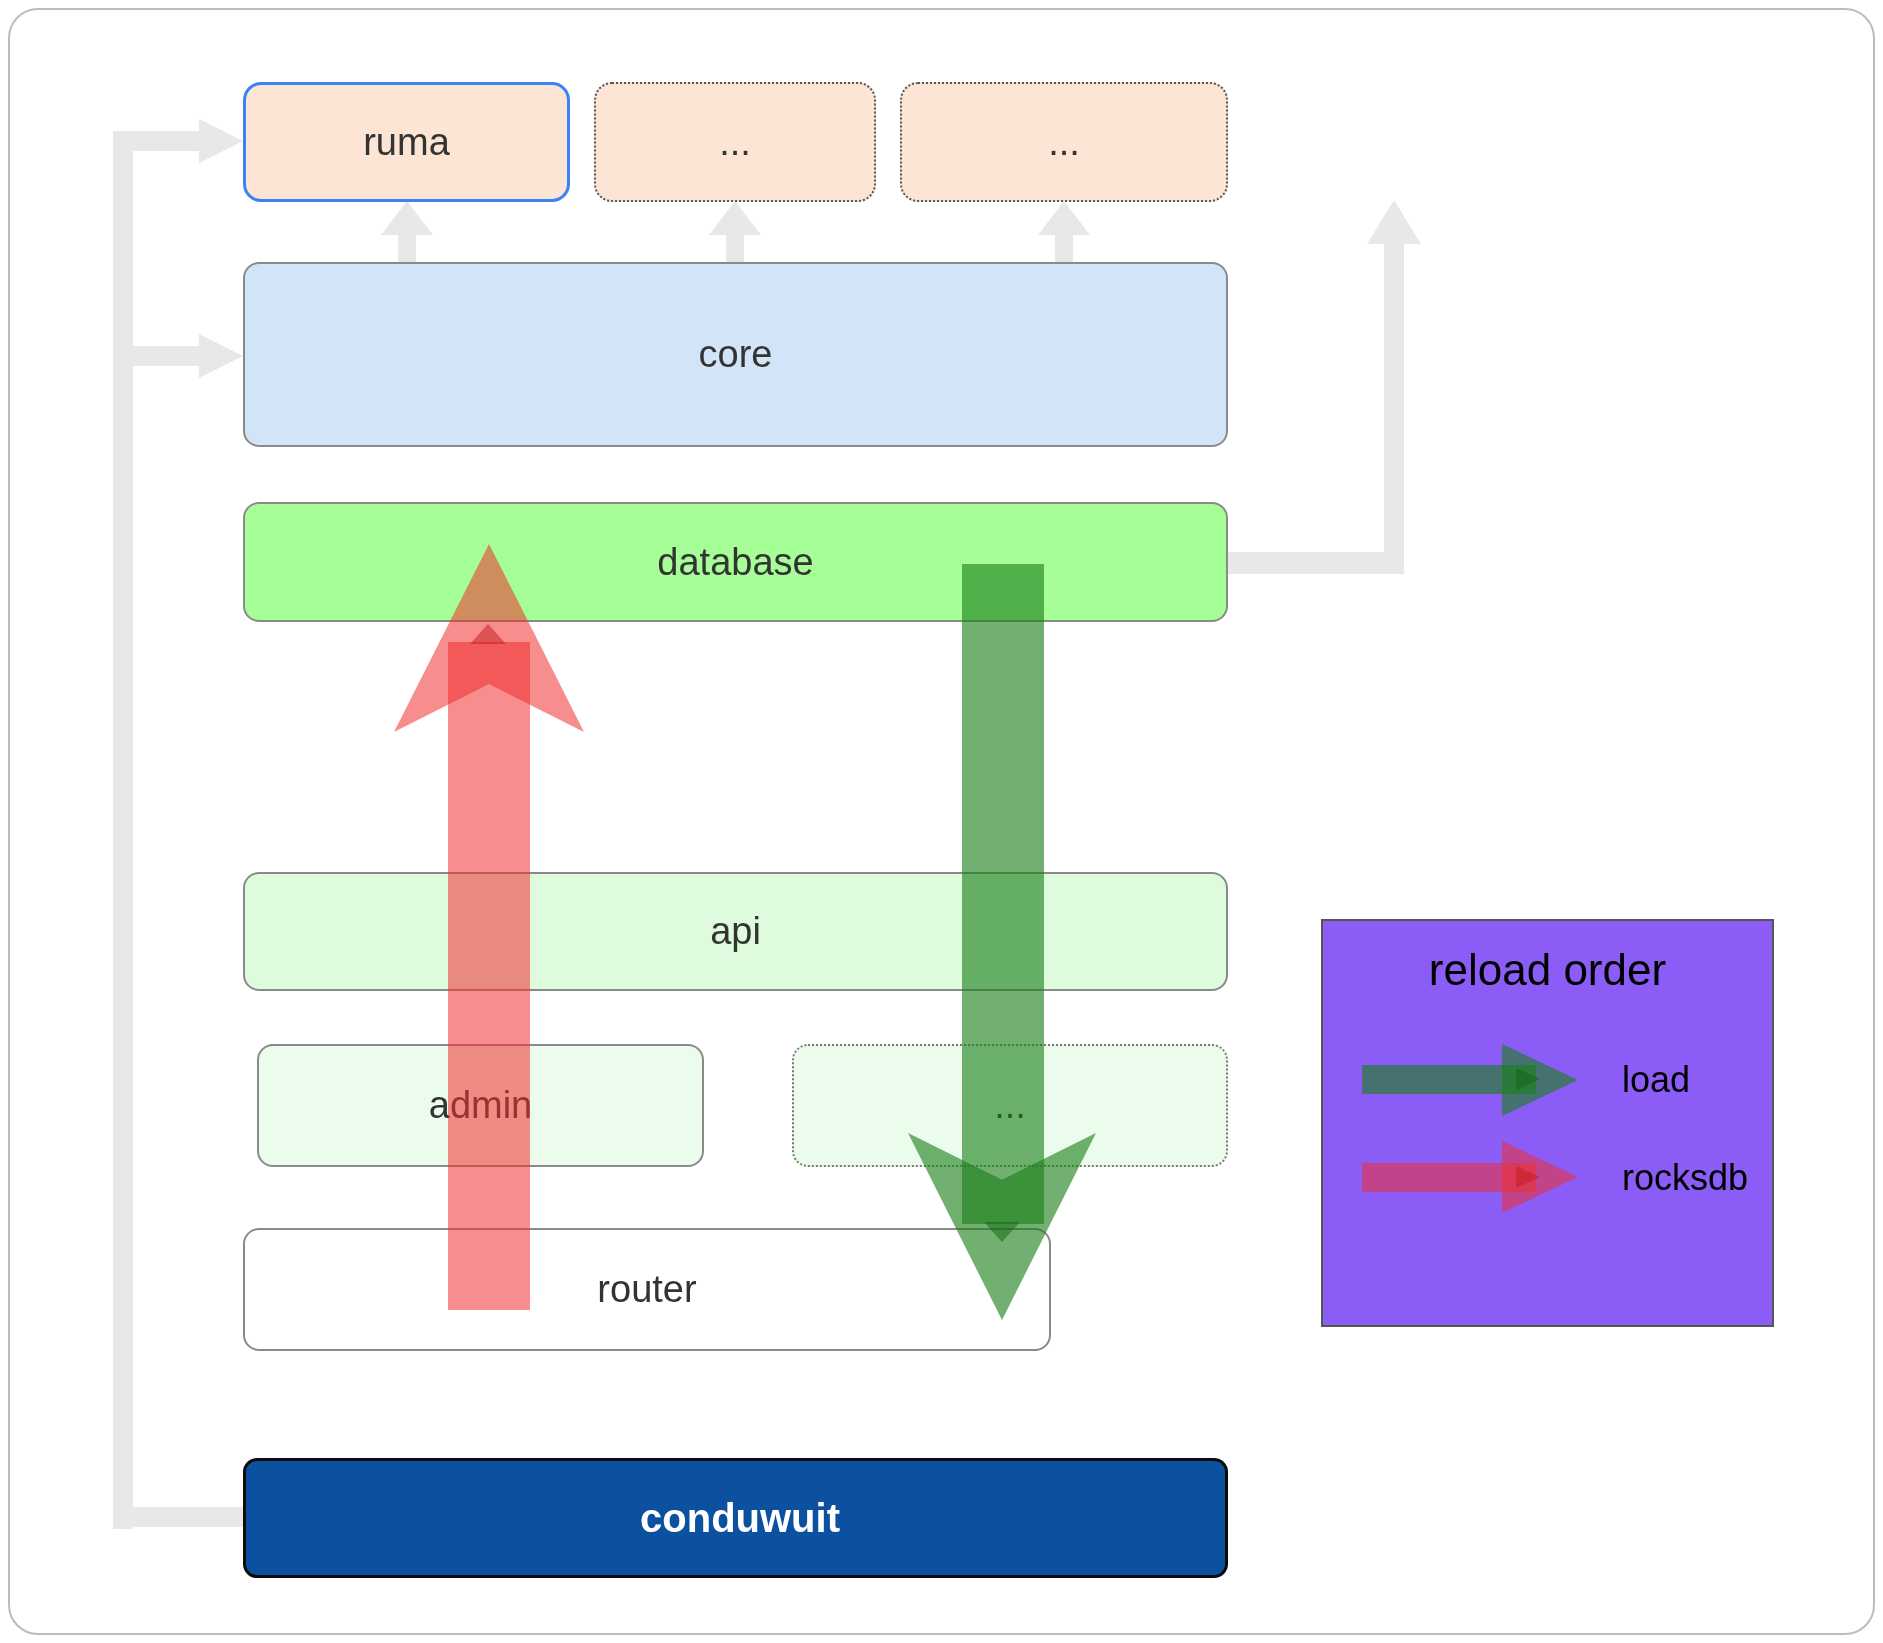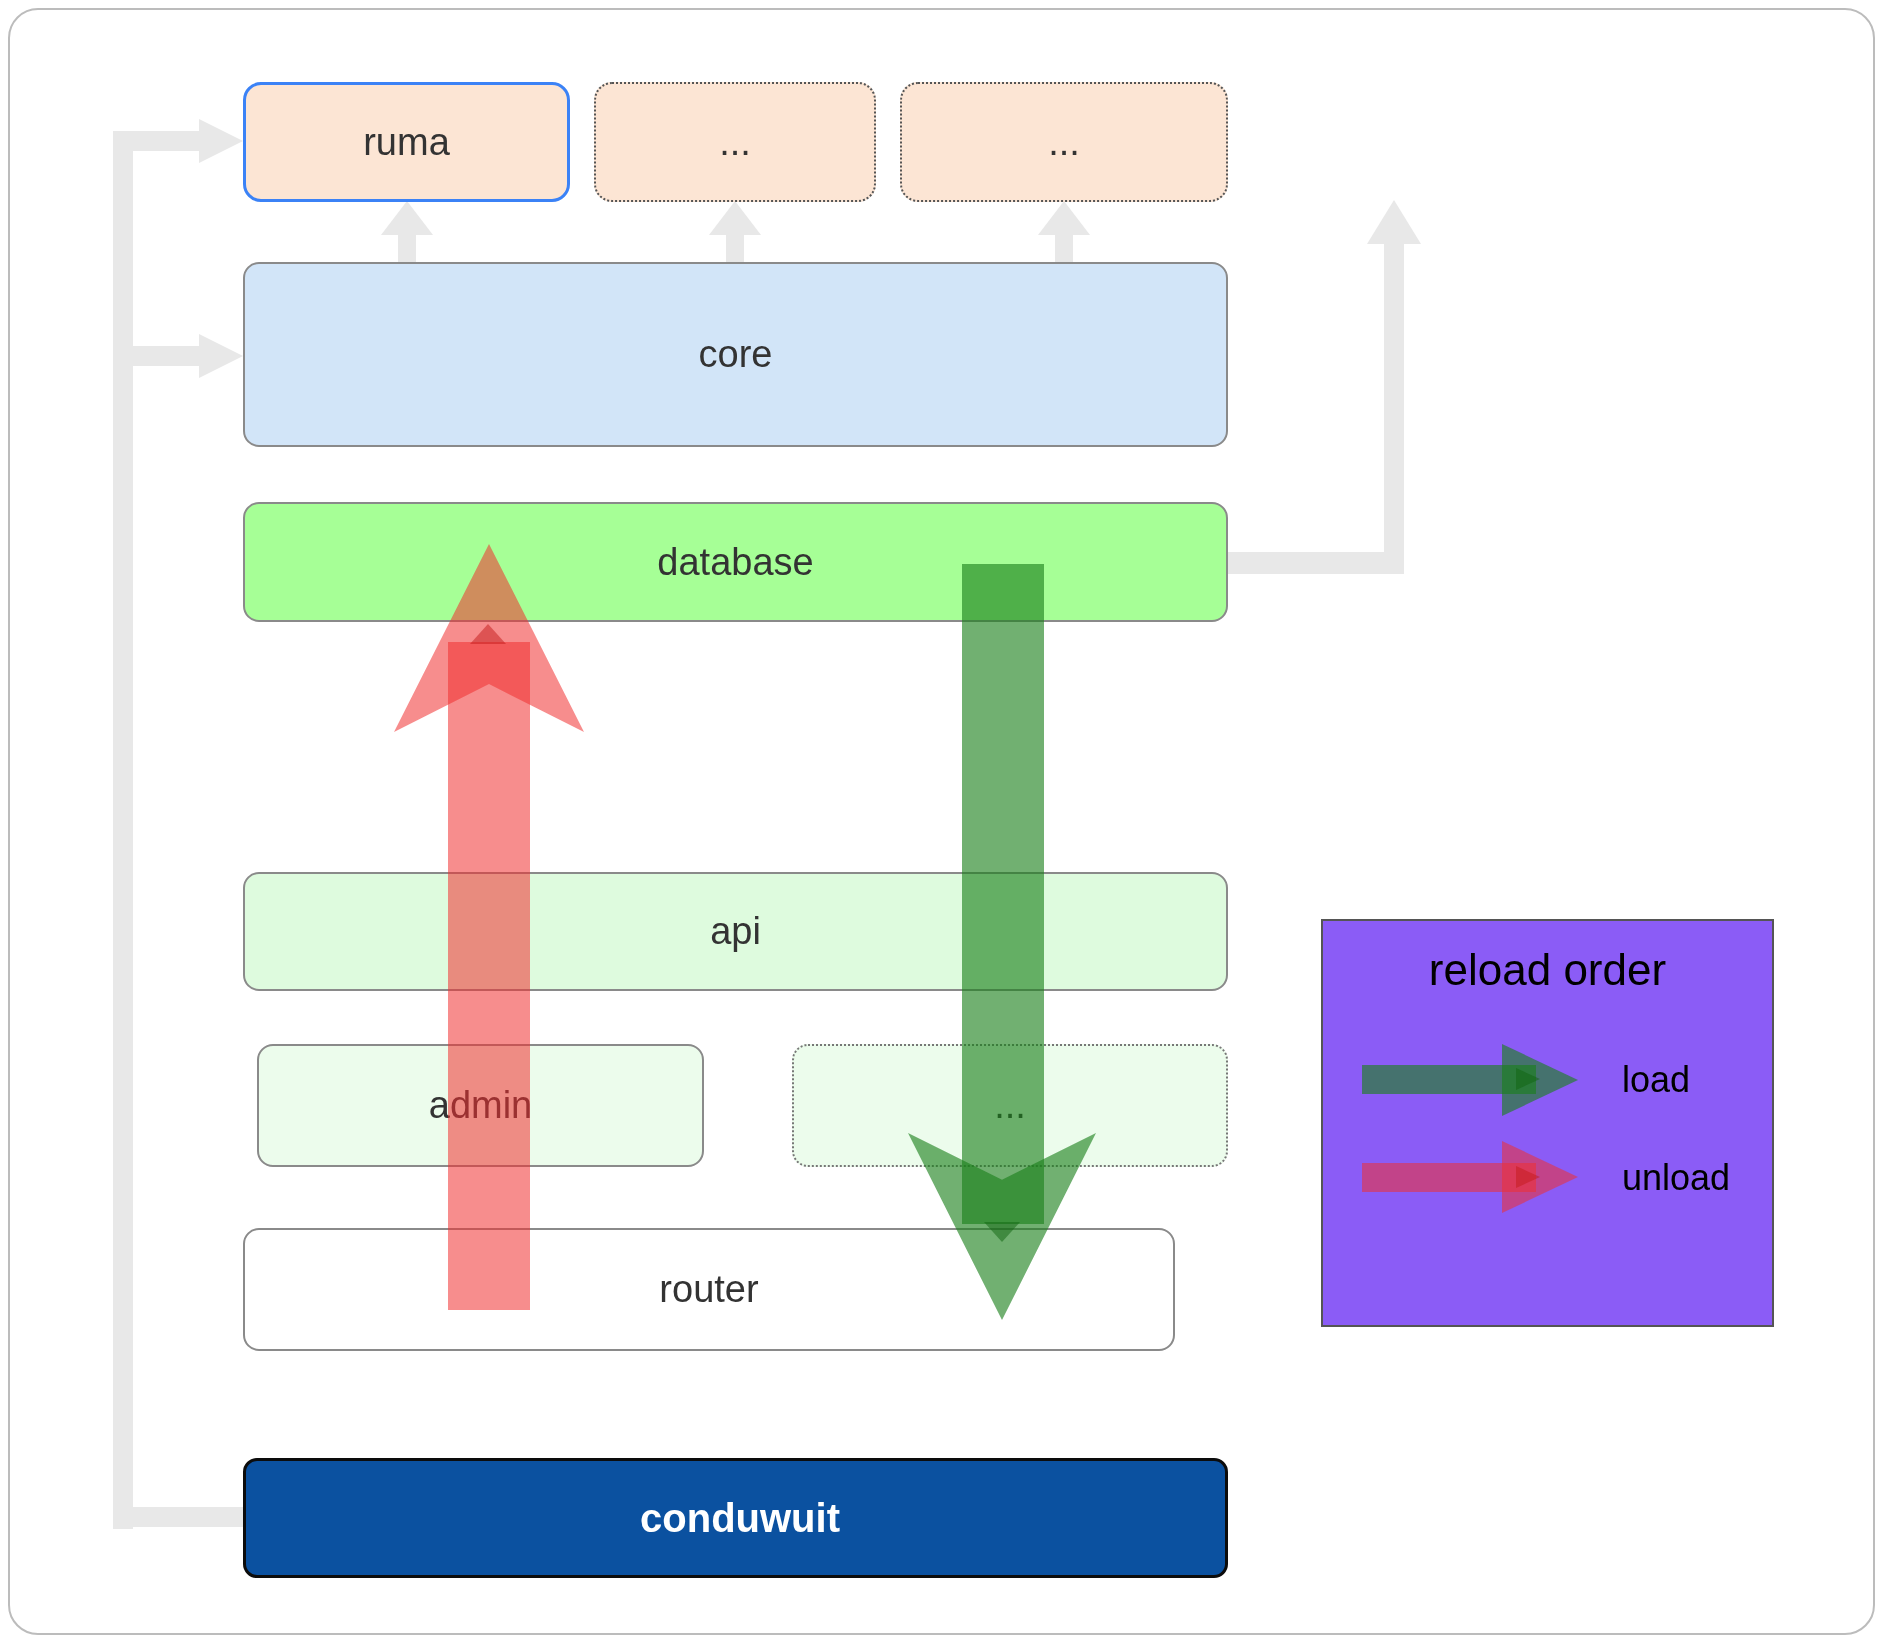"unload" div.legend-label { text: unload -> rocksdb }
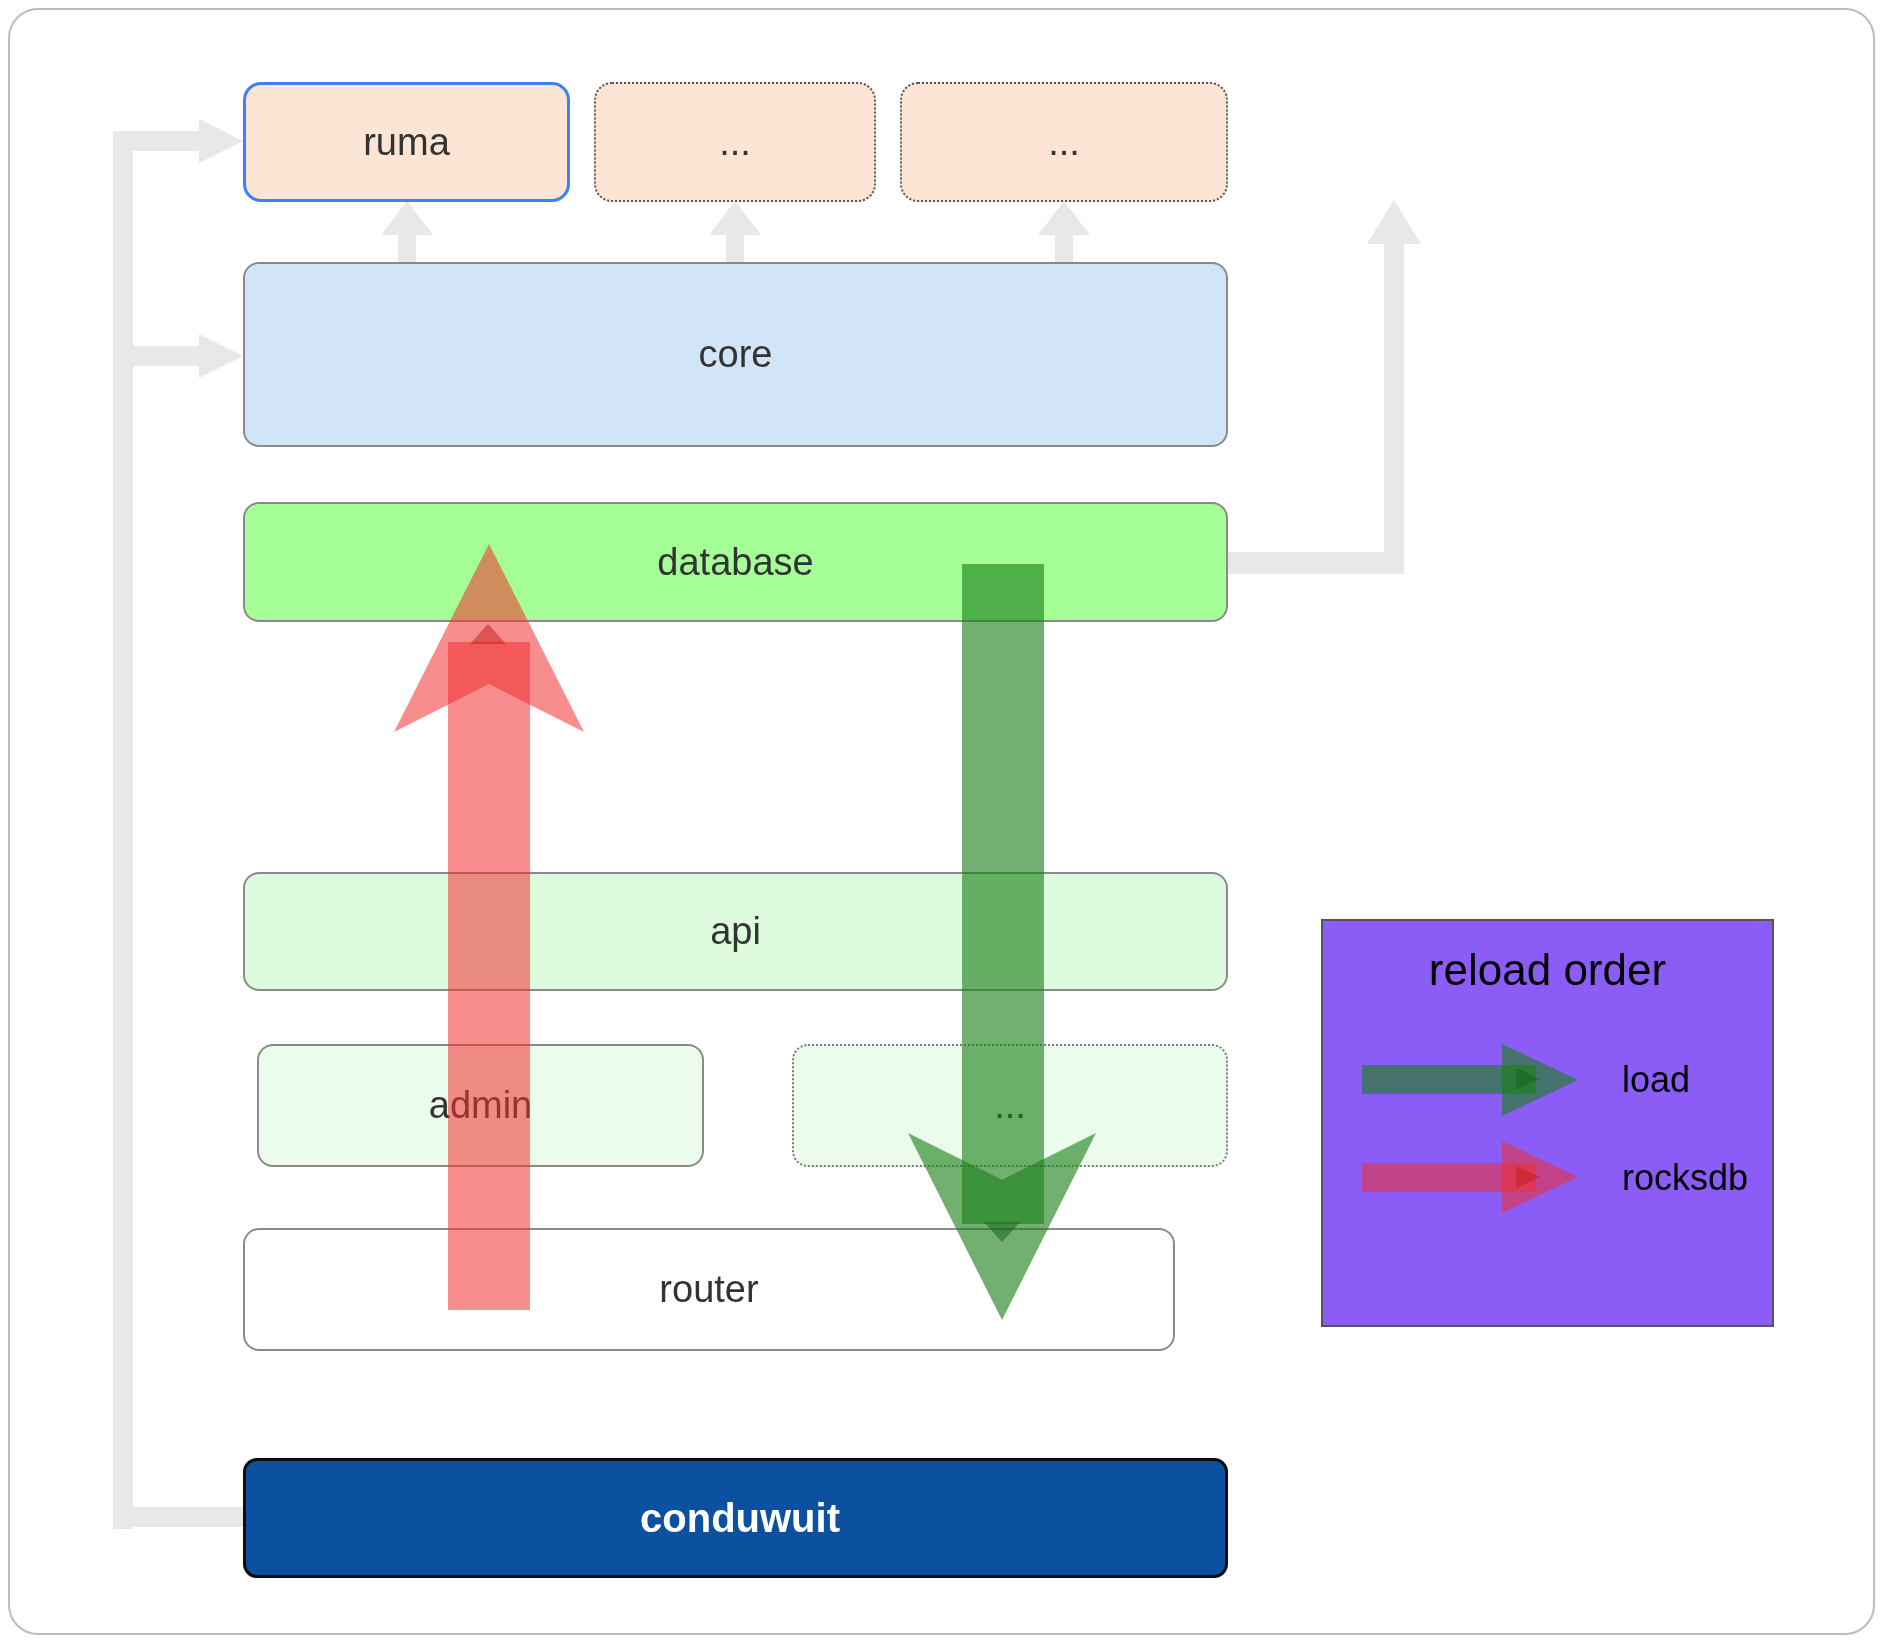"router" div.box { width: 932px -> 808px }
